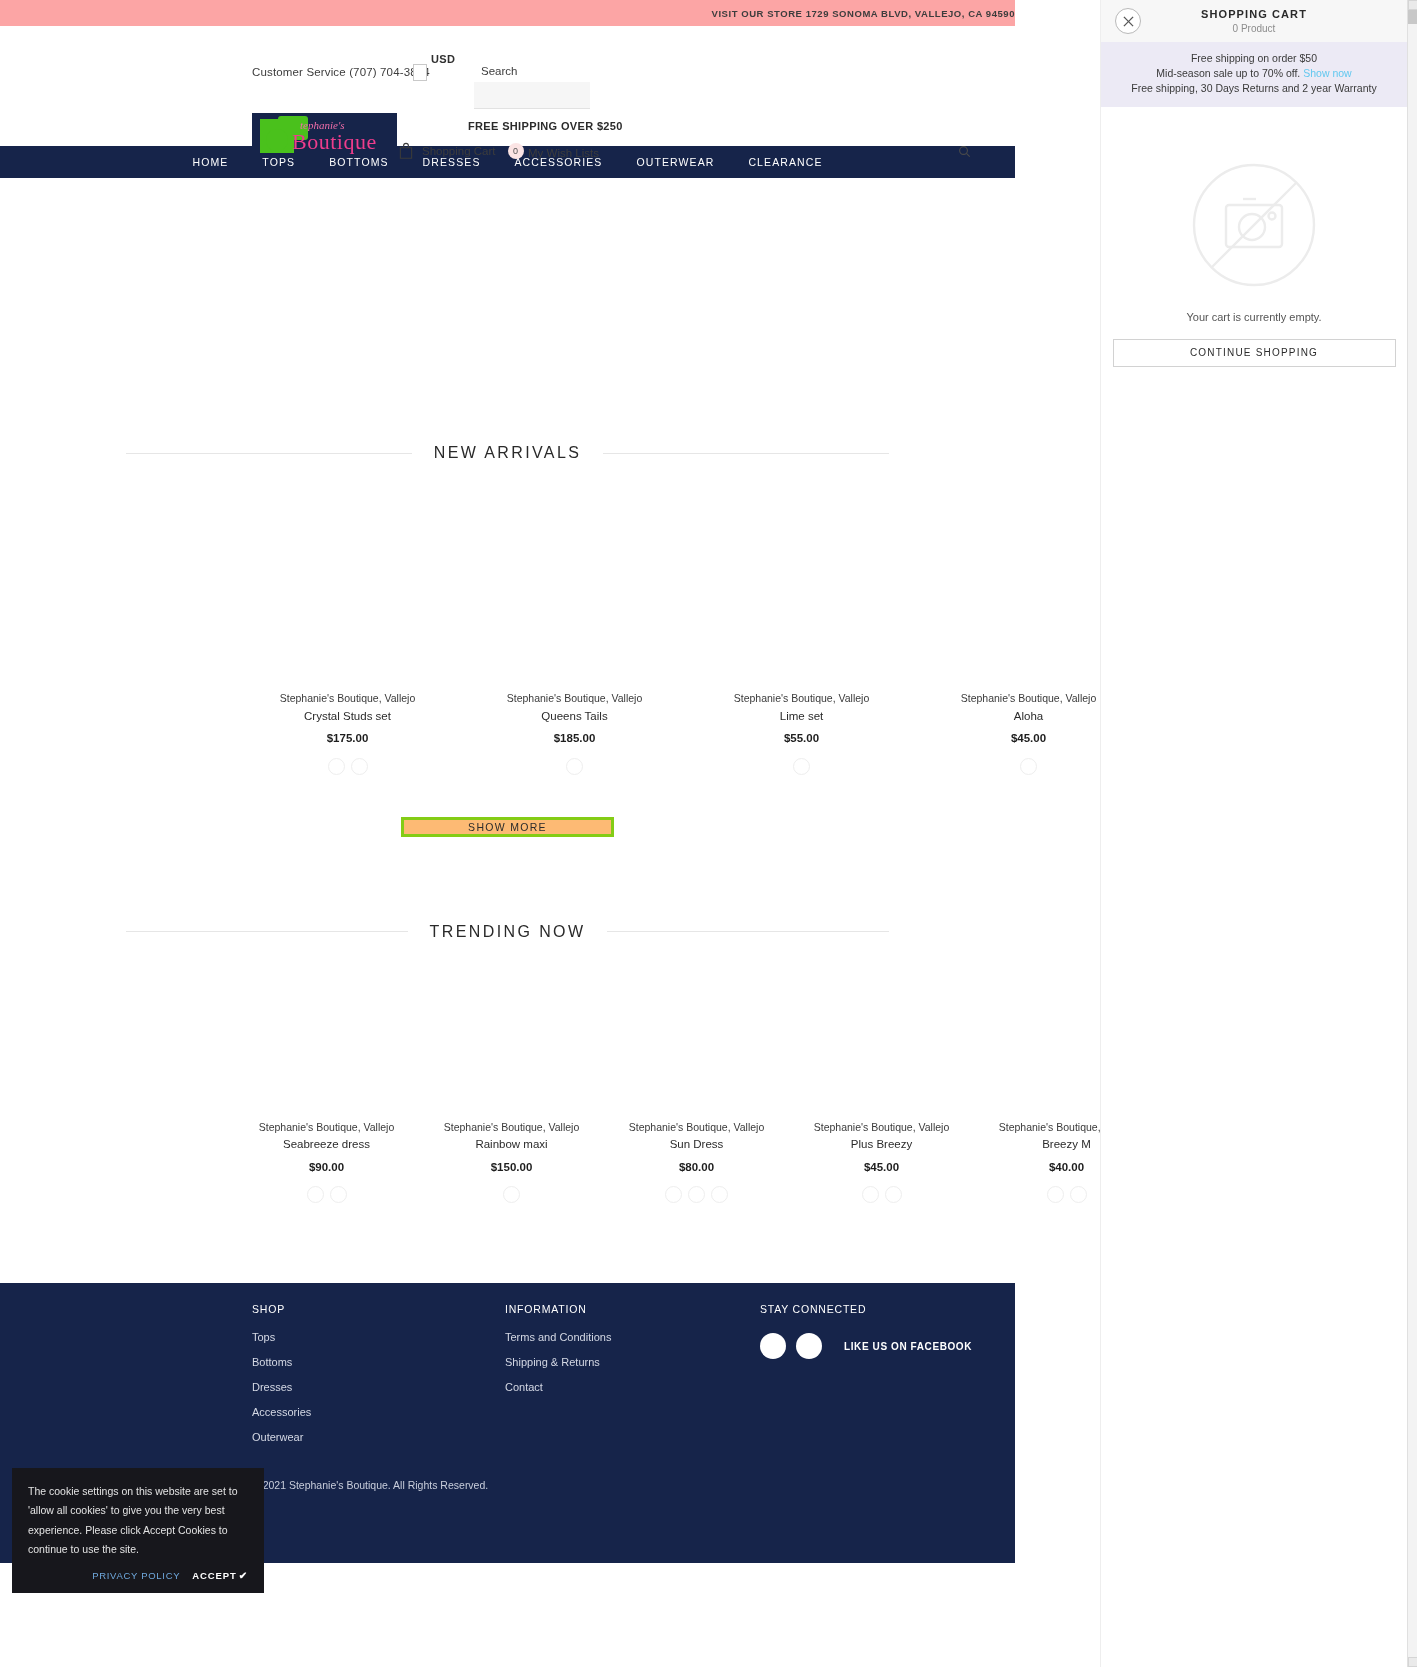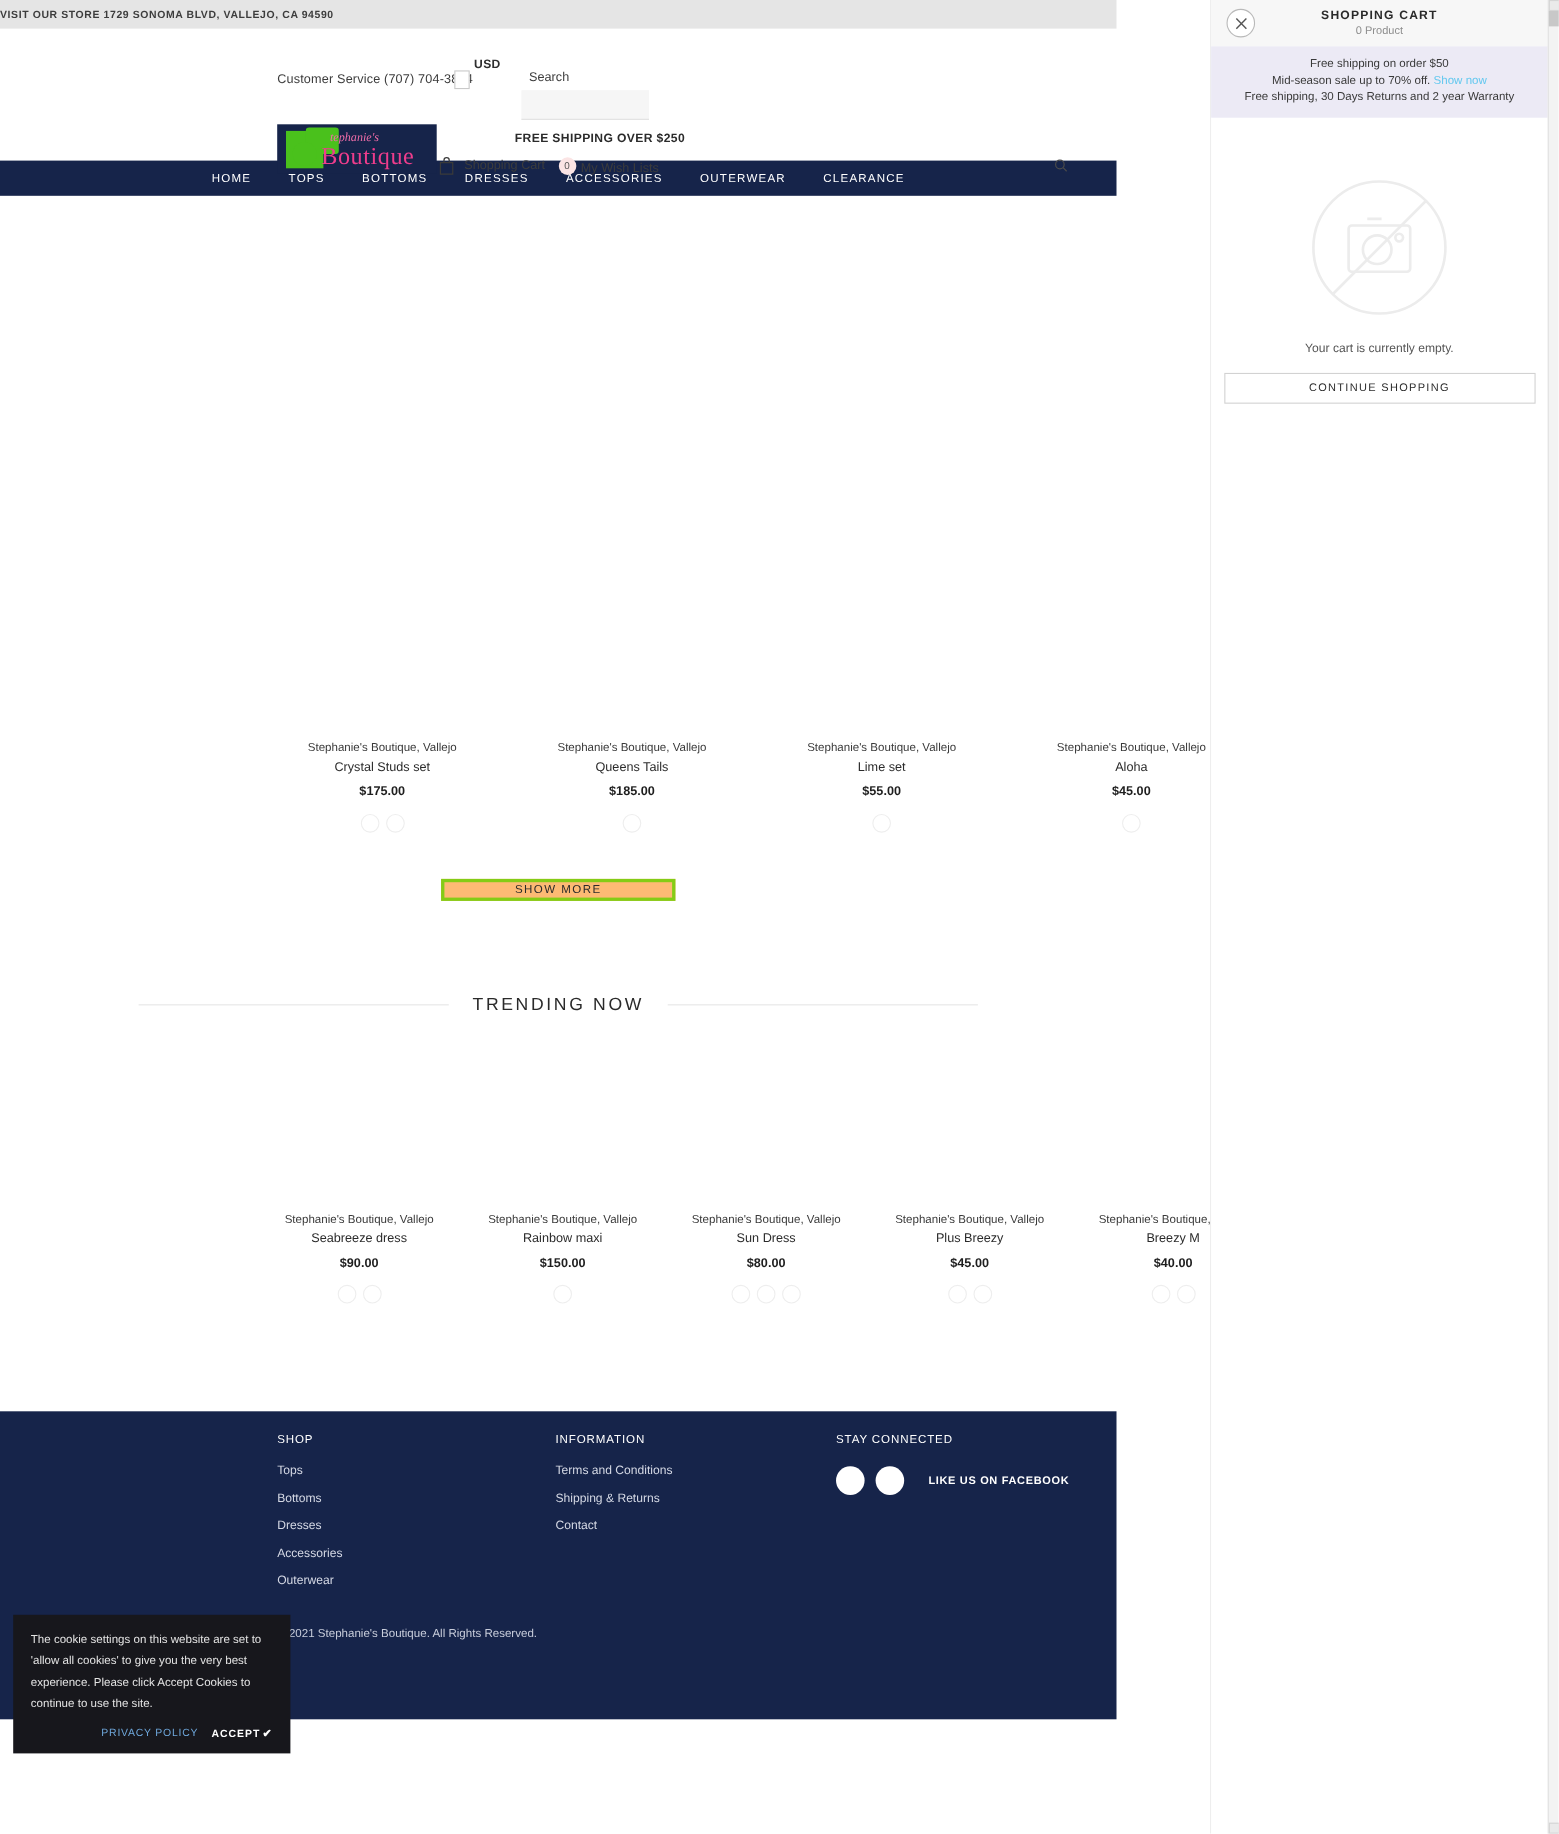"VISIT OUR STORE 1729 SONOMA" .announce { background: #e5e5e5 -> #fca5a5; justify-content: flex-start -> flex-end }
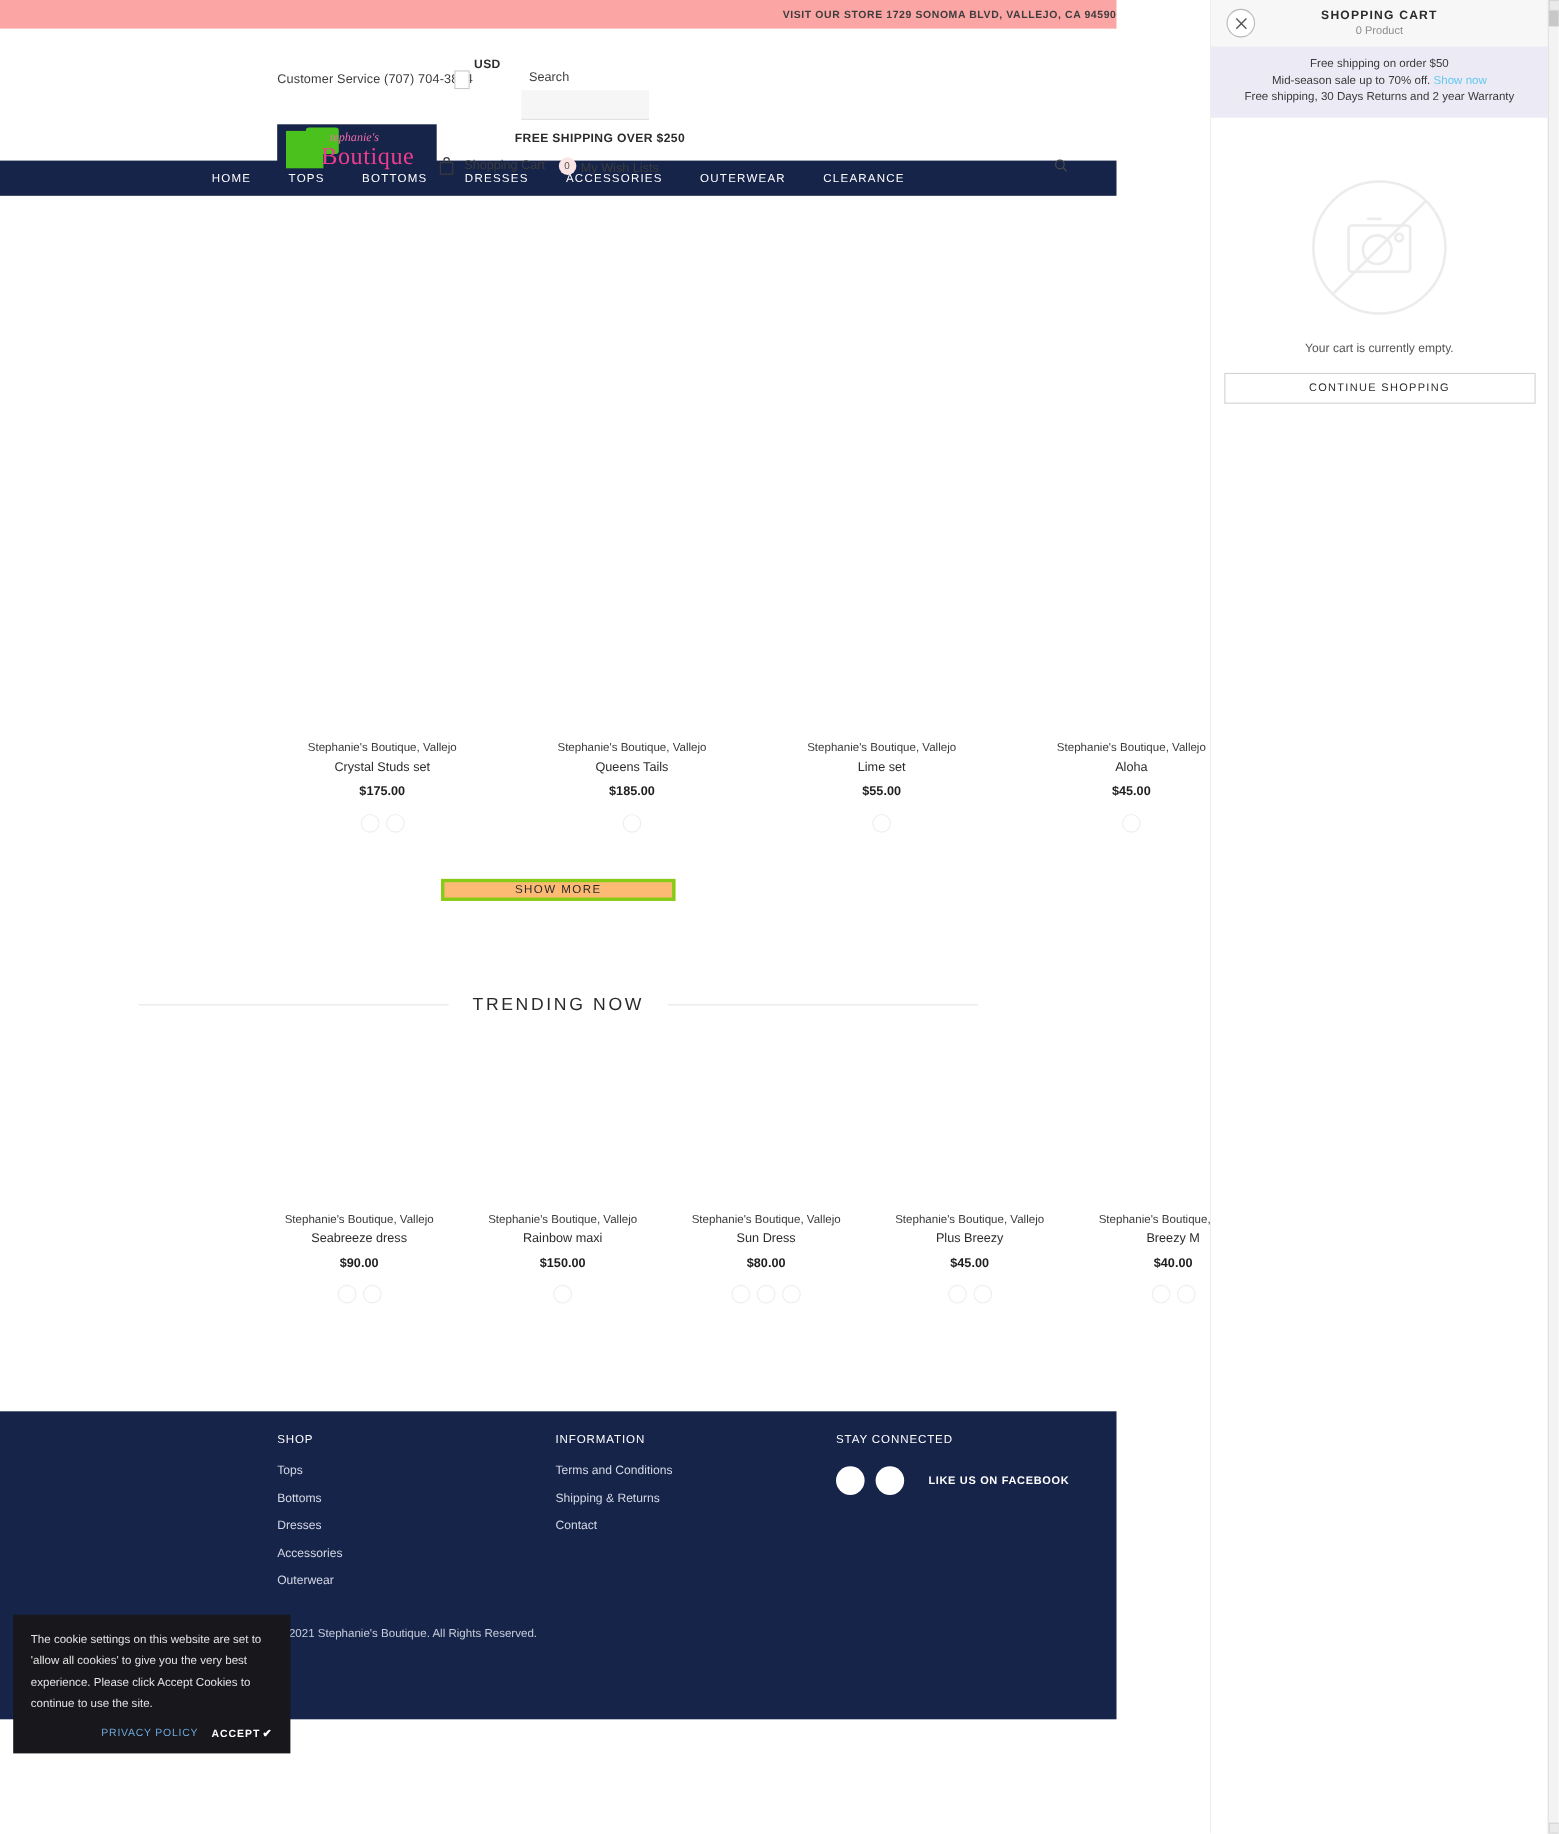"NEW ARRIVALS" div.sec-head { html: none -> <div> <div></div> <h2>NEW ARRIVALS</h2> <div></div> </div> }
